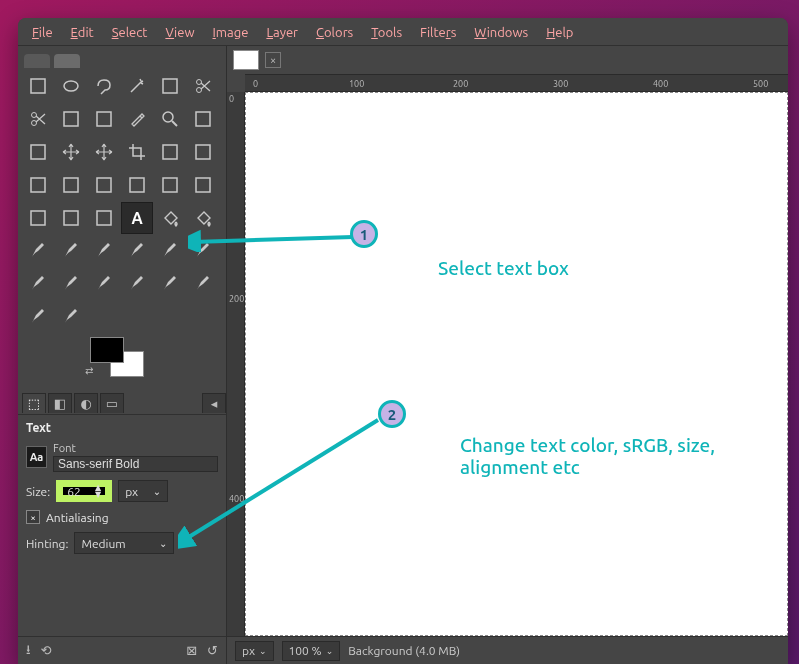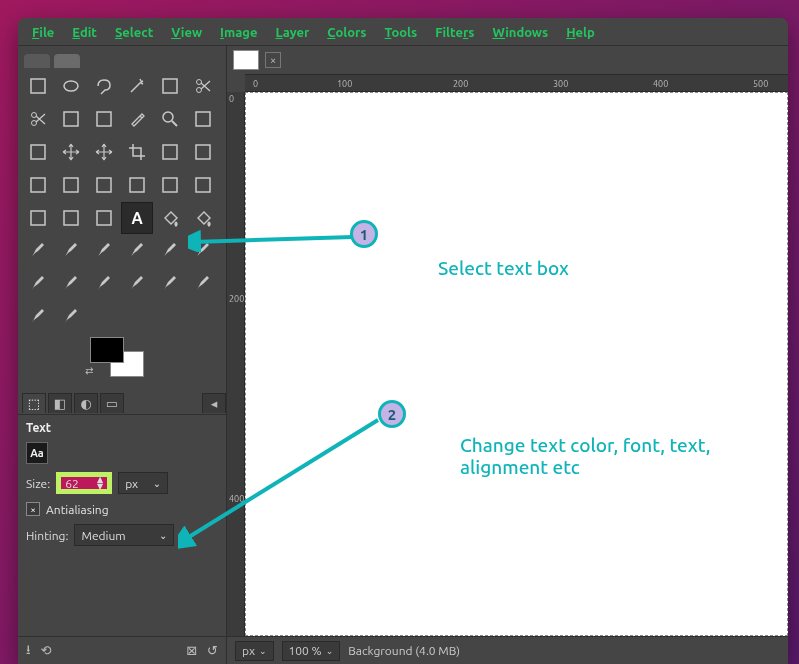"File" .menubar span { color: #22c55e -> #fca5a5; font-weight: bold -> none }
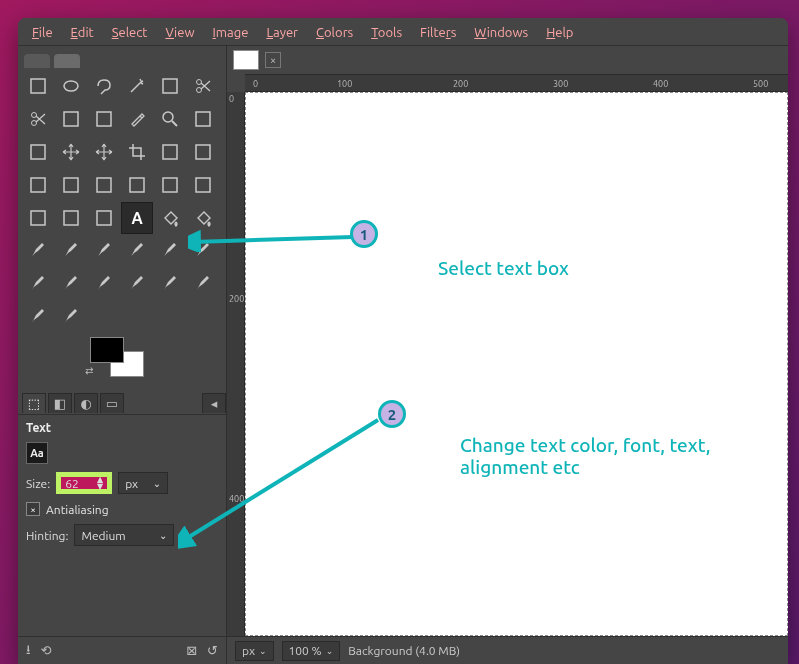"100" span { left: 92px -> 104px }
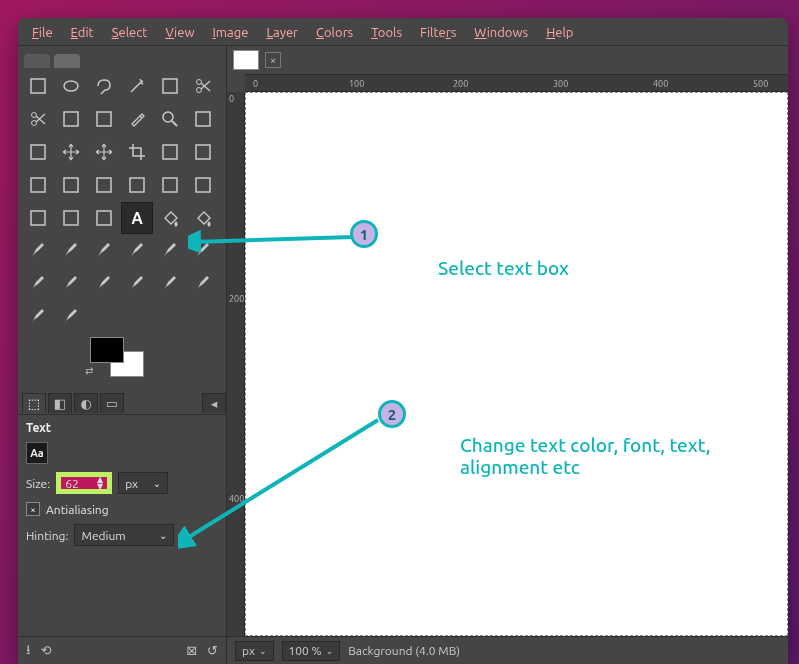"Font" div { html: none -> <div> <span>Font</span> <input> </div> }
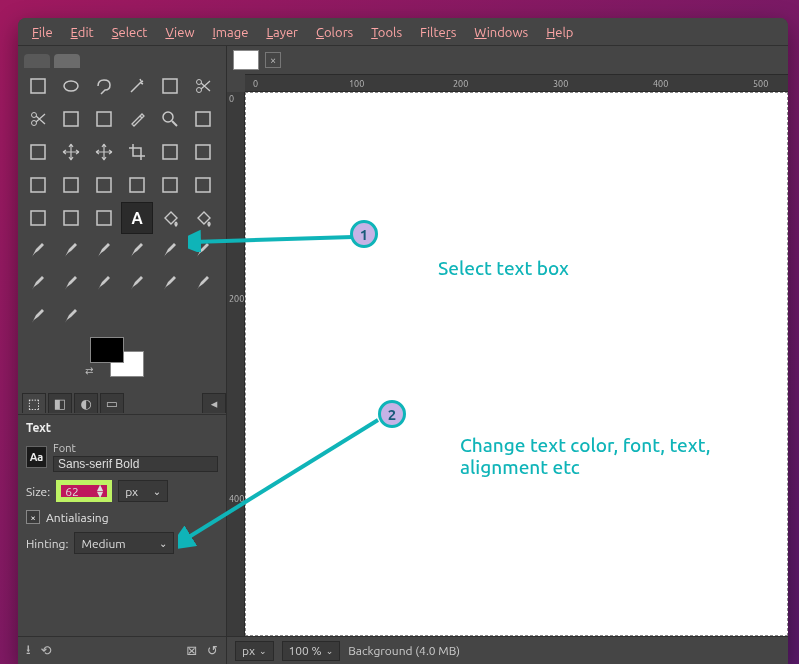"Change text color, font, text," div.anno { text: font, text -> sRGB, size }
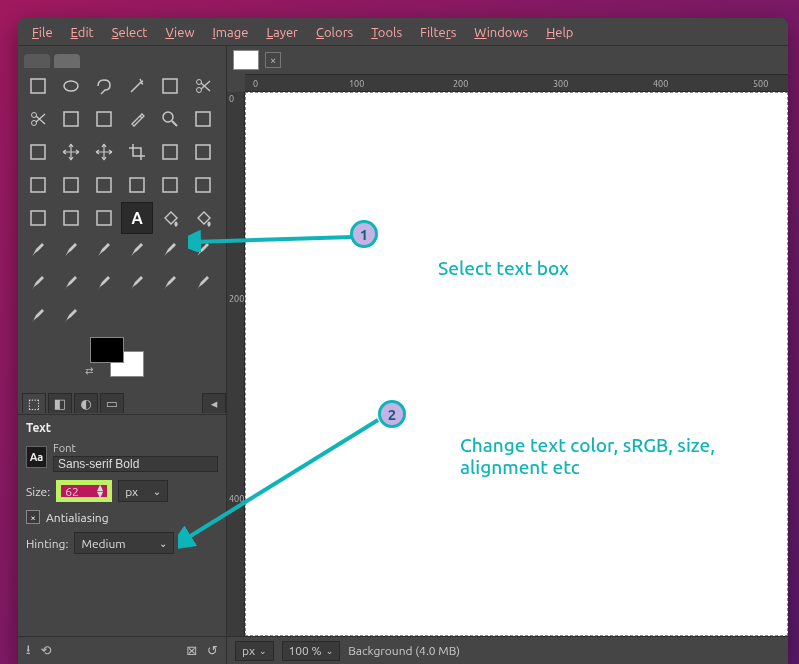"62" .spinner { background: #be185d -> #000000; border: 5px solid #bef264 -> 7px solid #bef264 }
